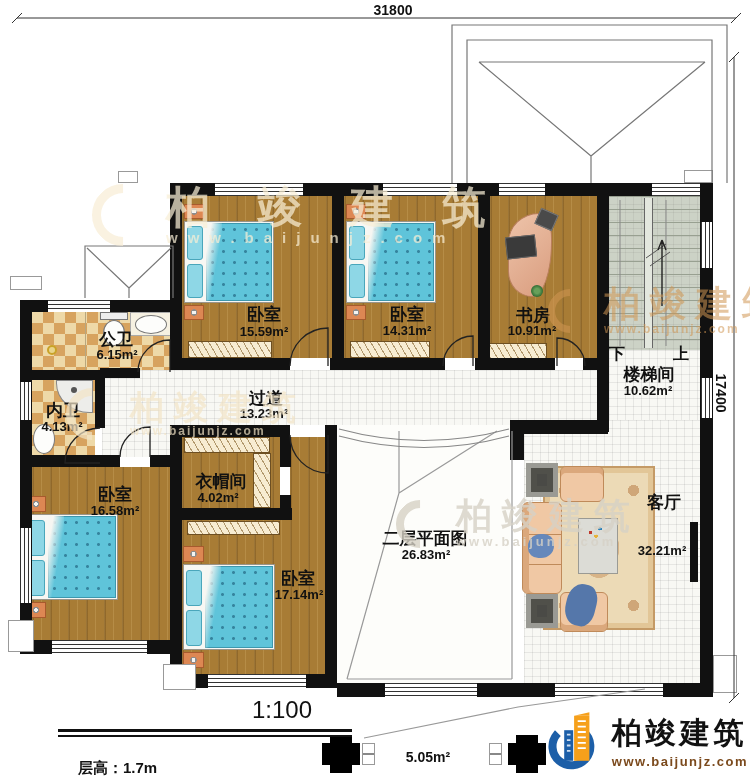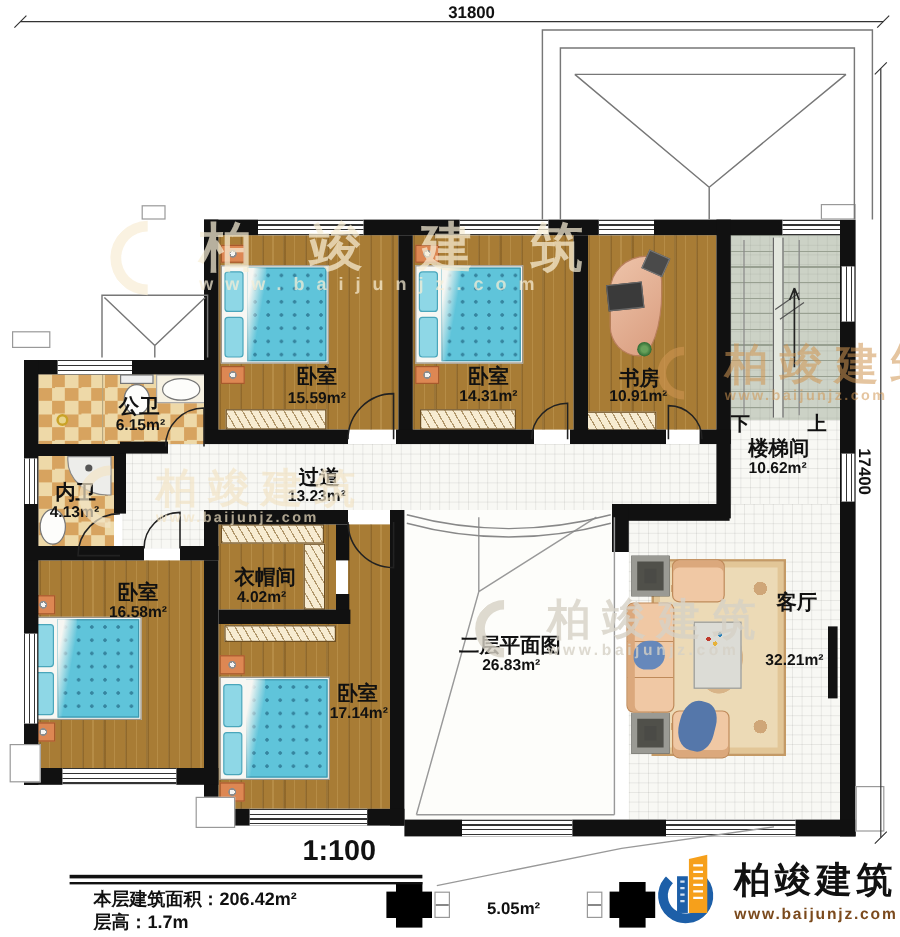"1:100" div.abs { font-weight: 700 -> 400 }
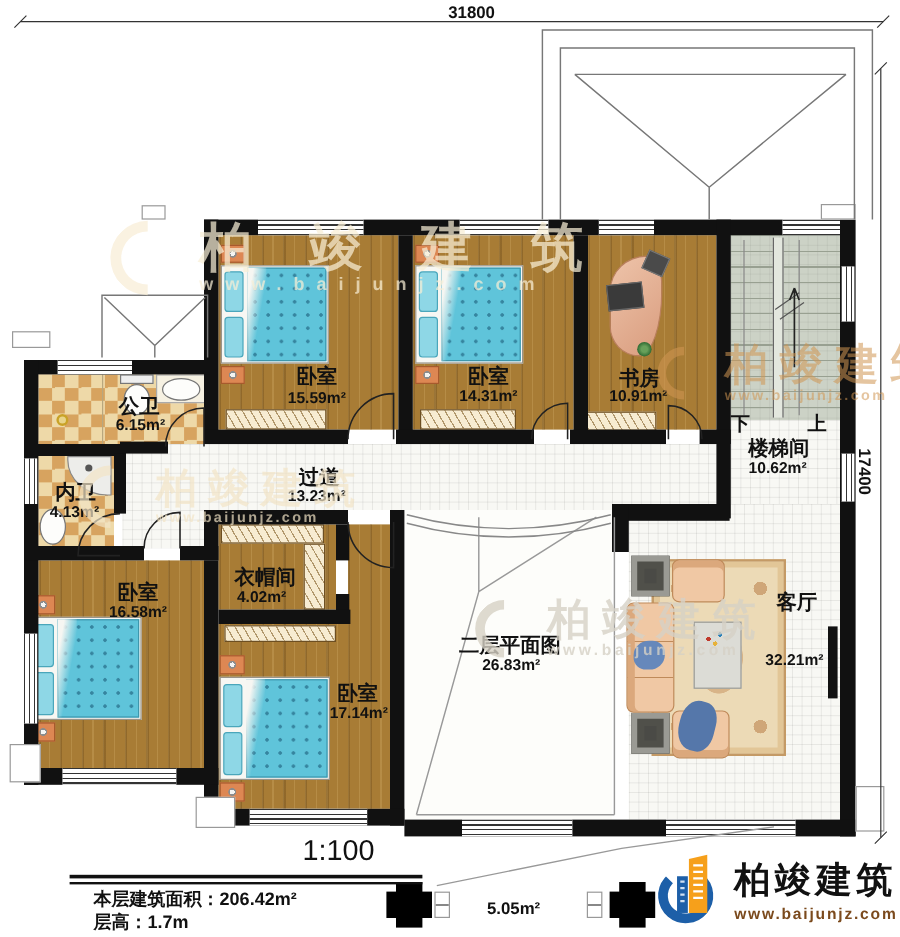"本层建筑面积：206.42m²" div.abs { html: <div>本层建筑面积：206.42m²</div> -> none }
